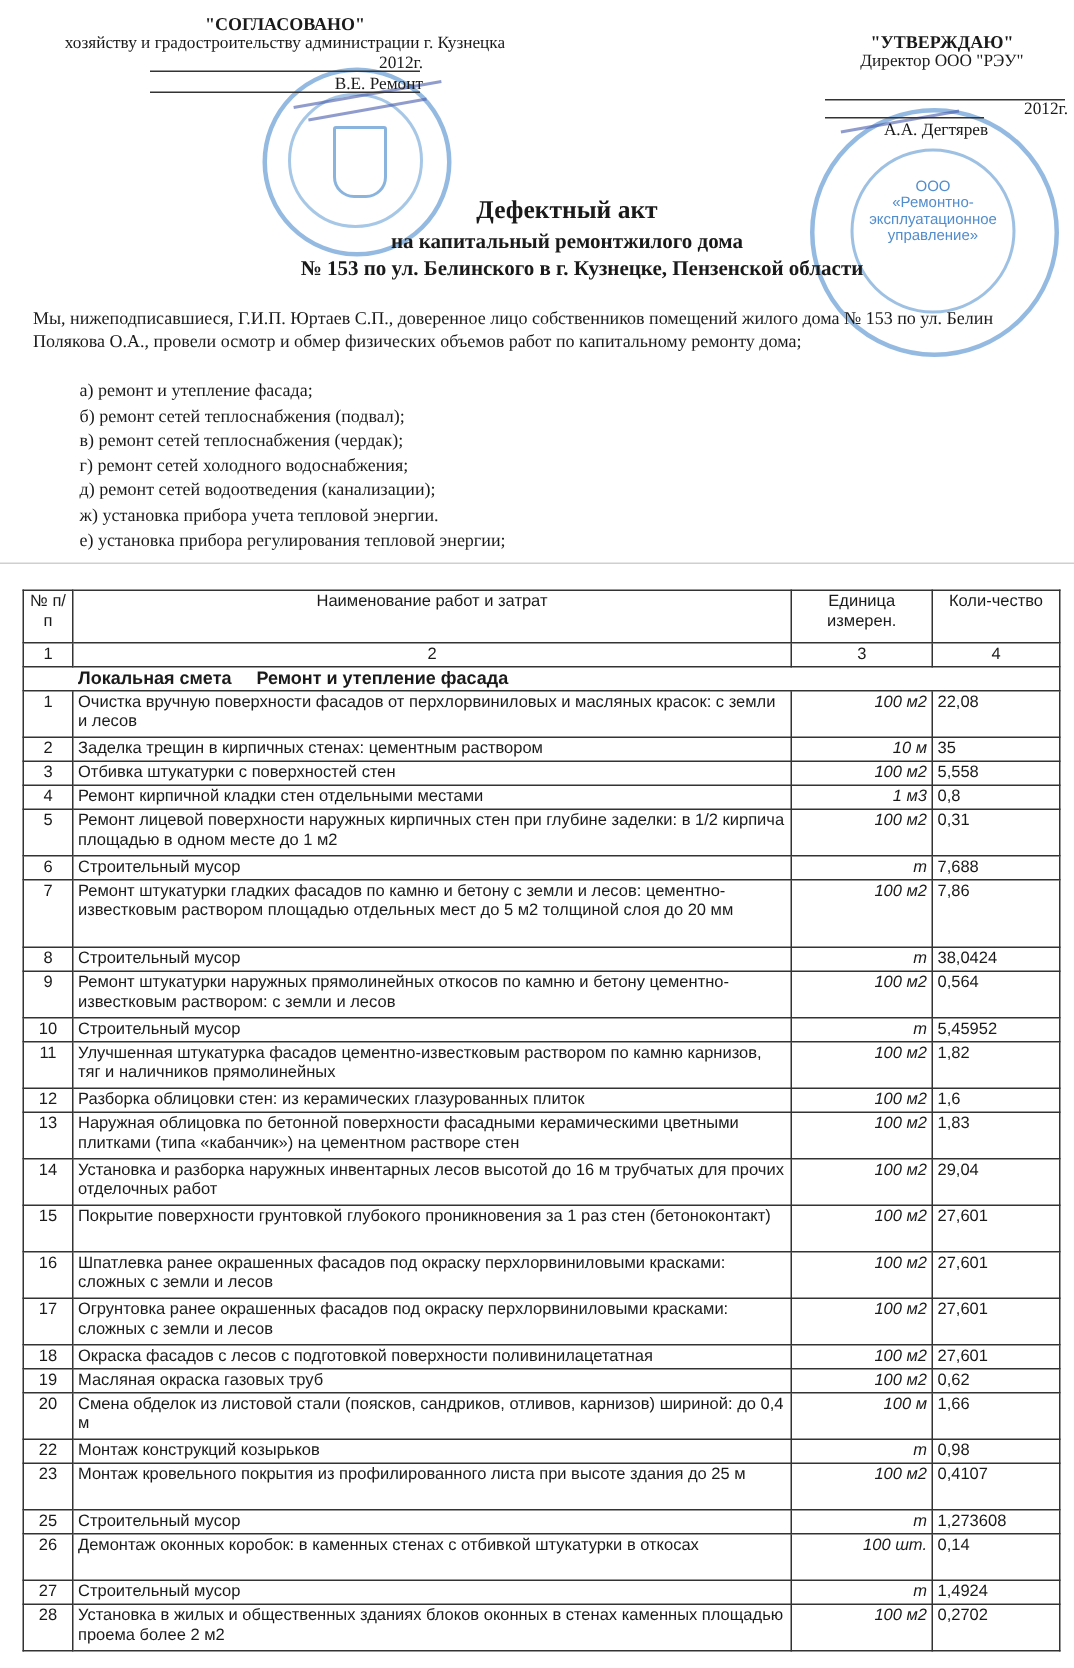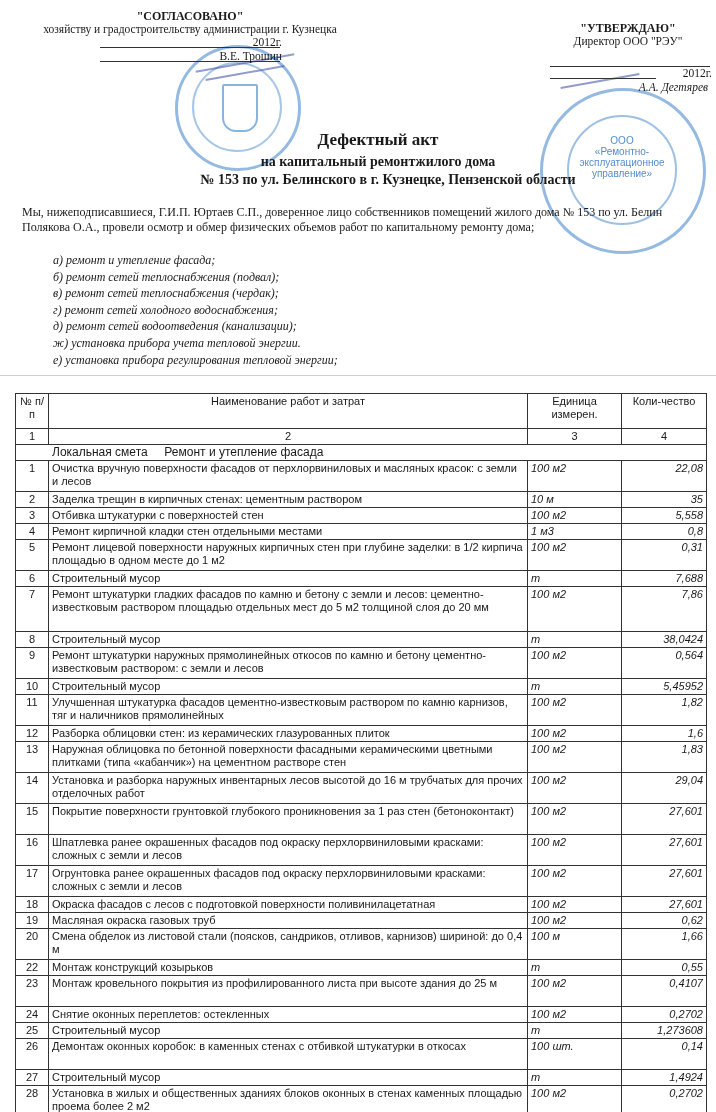"В.Е. Трошин" span.txt { text: Трошин -> Ремонт }
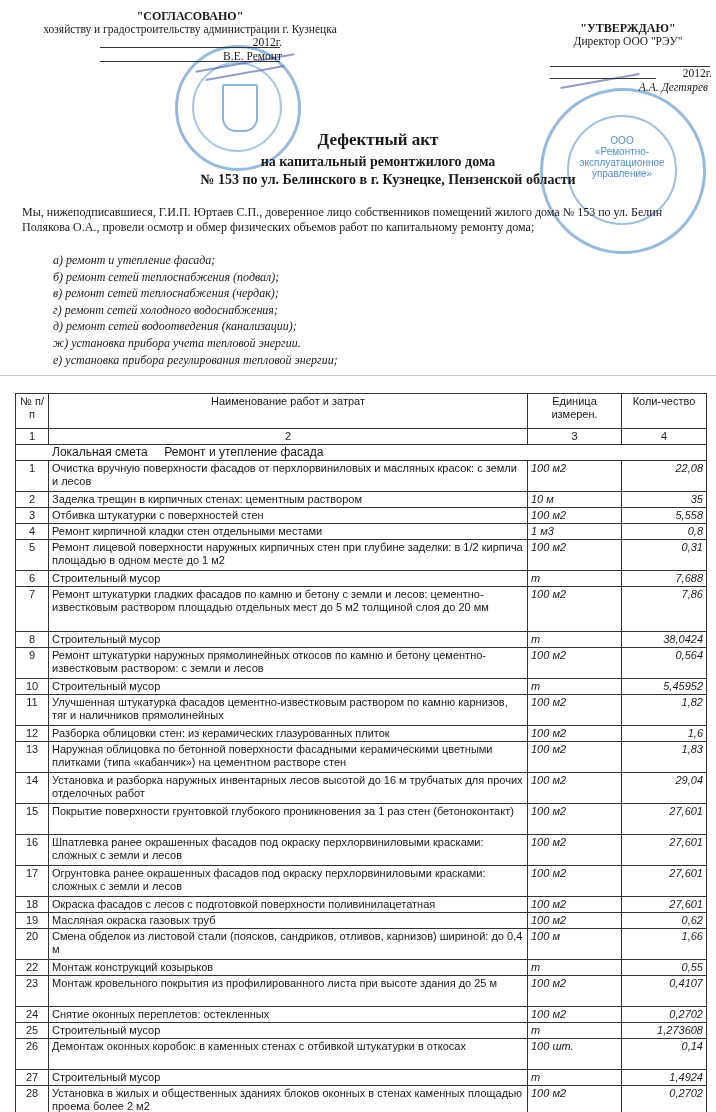"А.А. Дегтярев" .approval-right .name { font-style: italic -> none; text-align: right -> center }
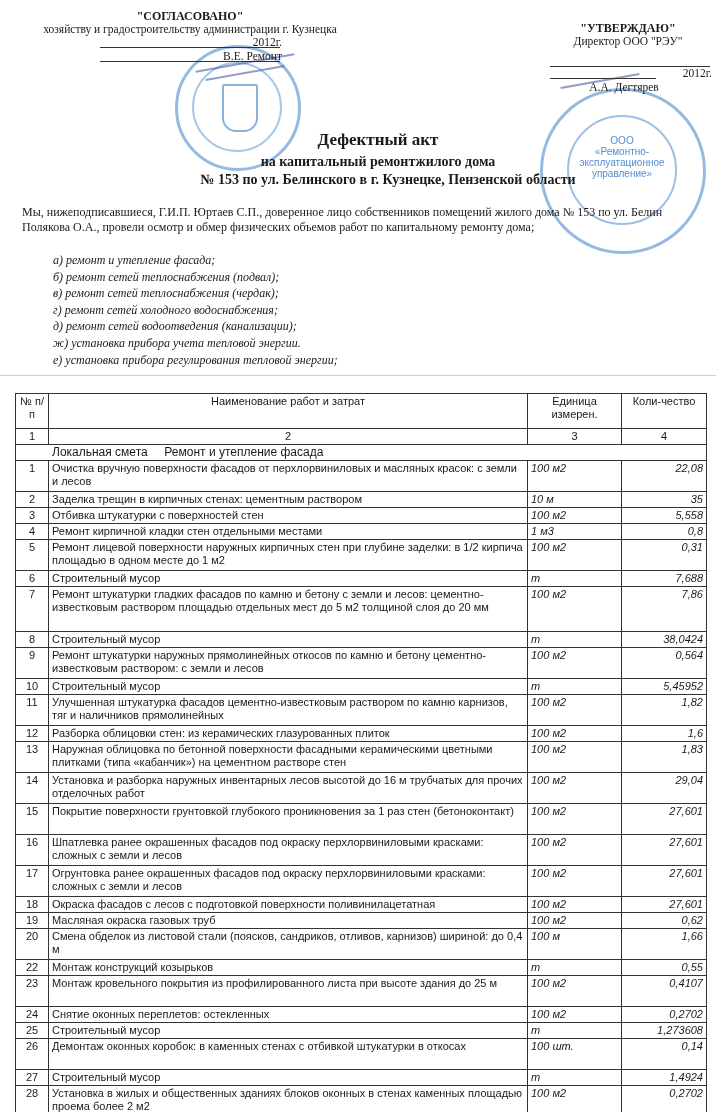"ООО" .stamp-right { top: 88px -> 72px }
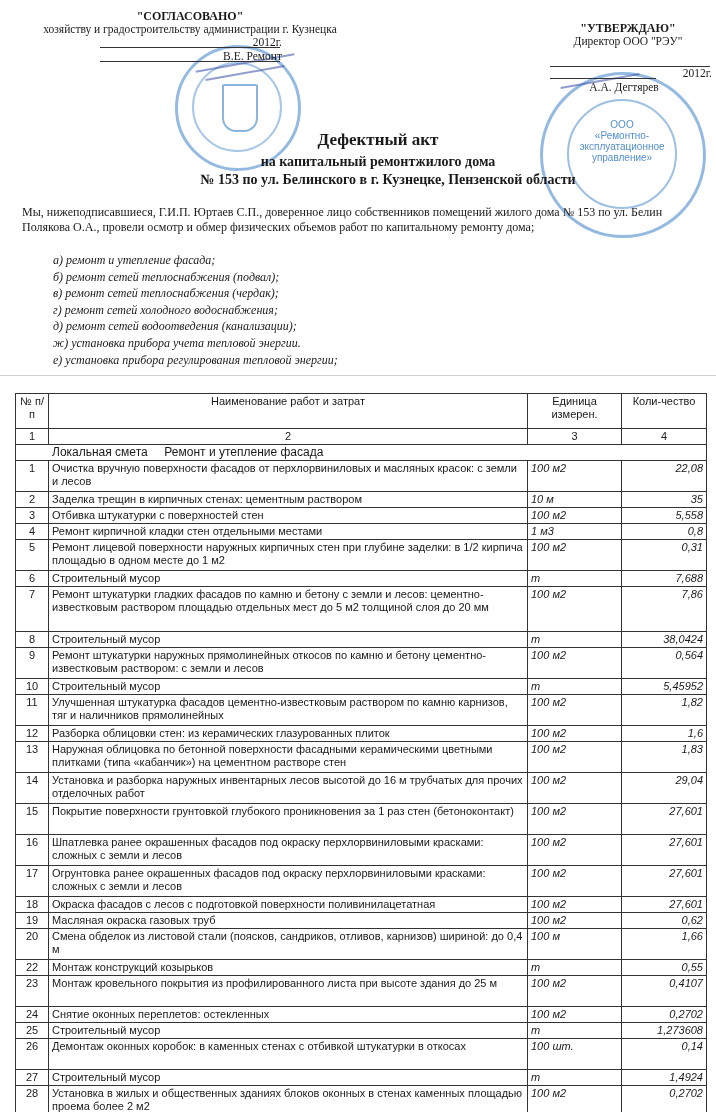"а) ремонт и утепление фасада;" .worklist { font-style: italic -> none }
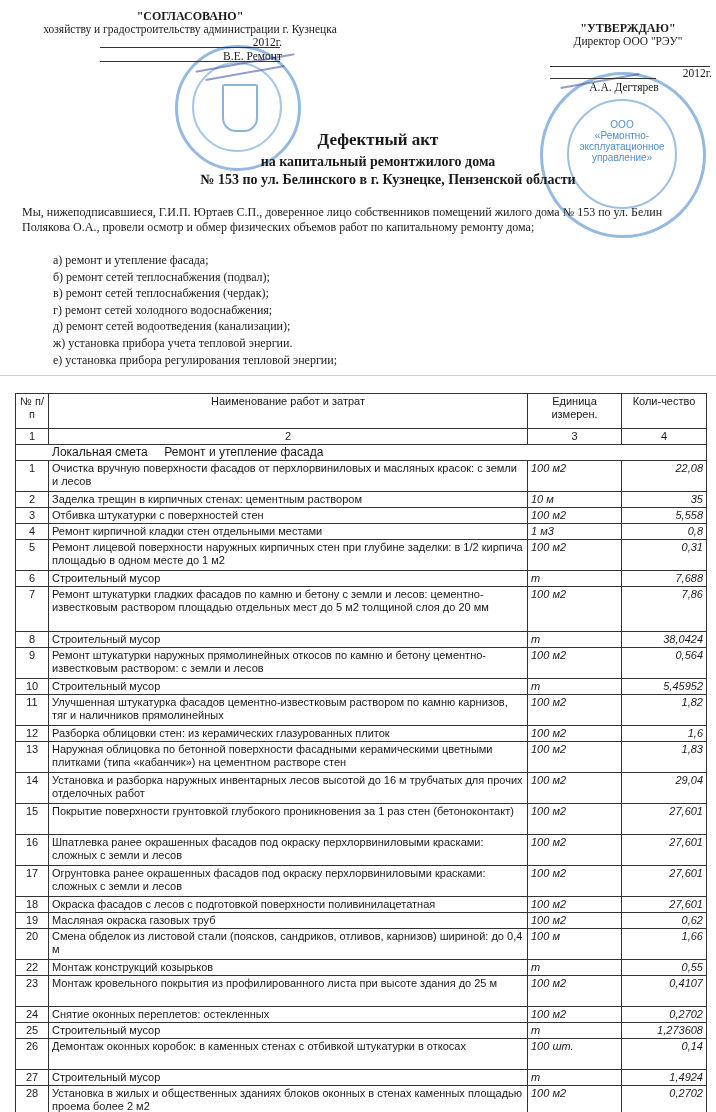"Локальная смета Ремонт и утепление" .sec td { font-weight: normal -> bold }
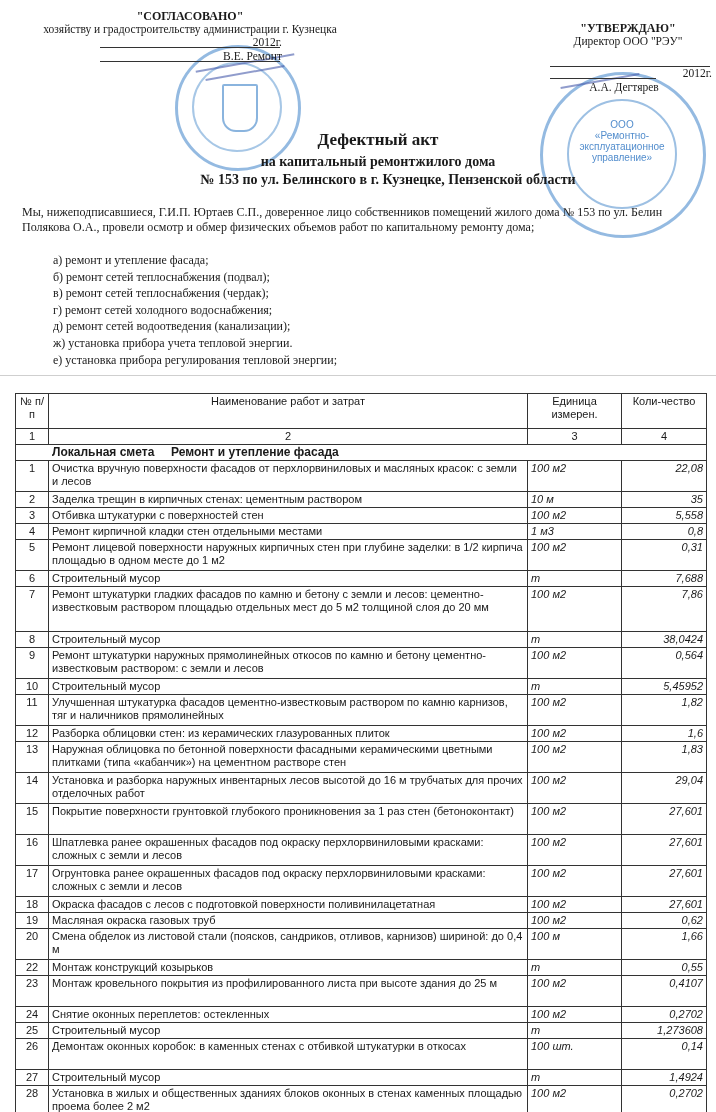"100 м2" td.u { text-align: left -> right }
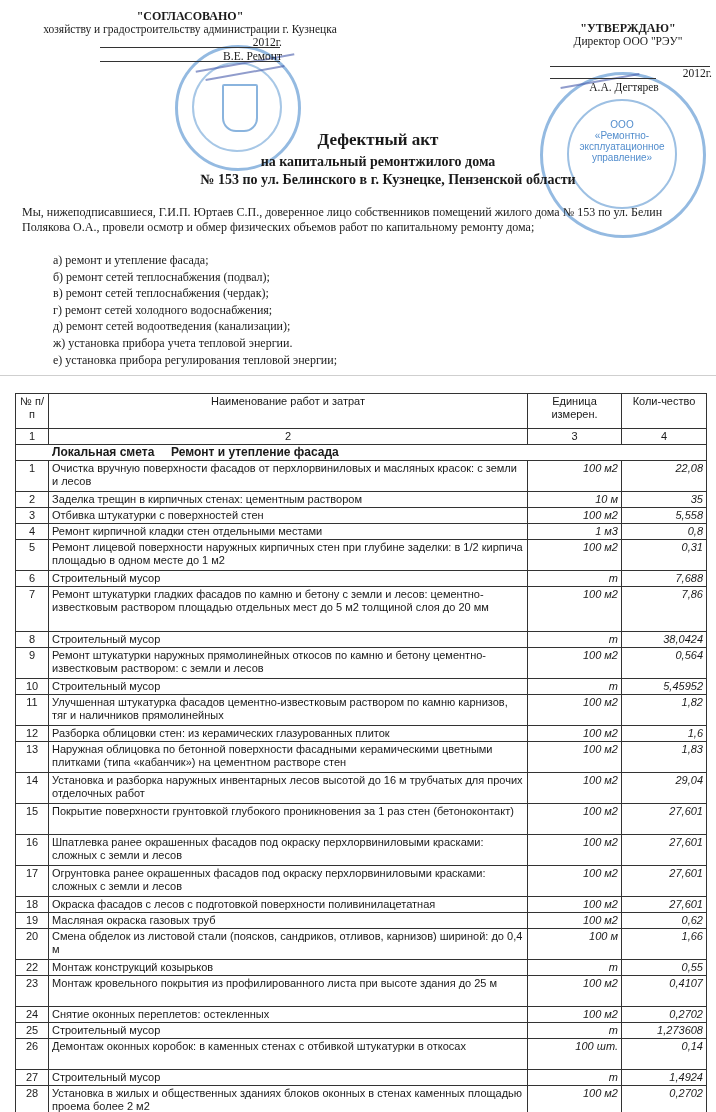"22,08" td.q { font-style: italic -> none; text-align: right -> left }
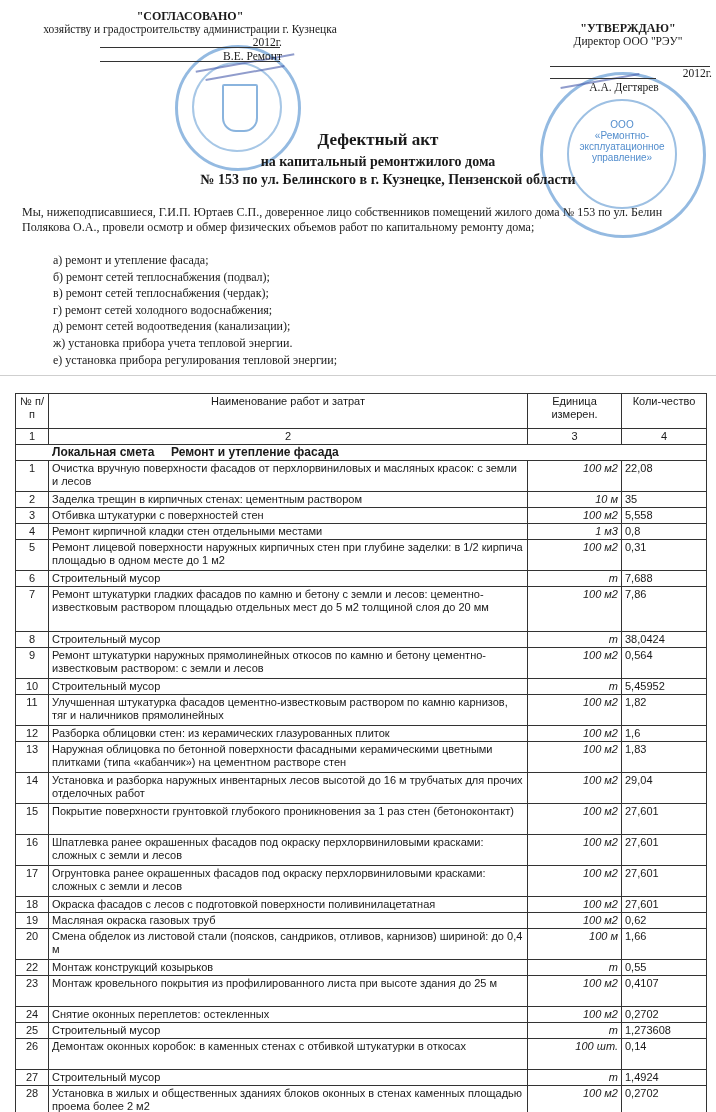"0,55" td.q { text: 0,55 -> 0,98 }
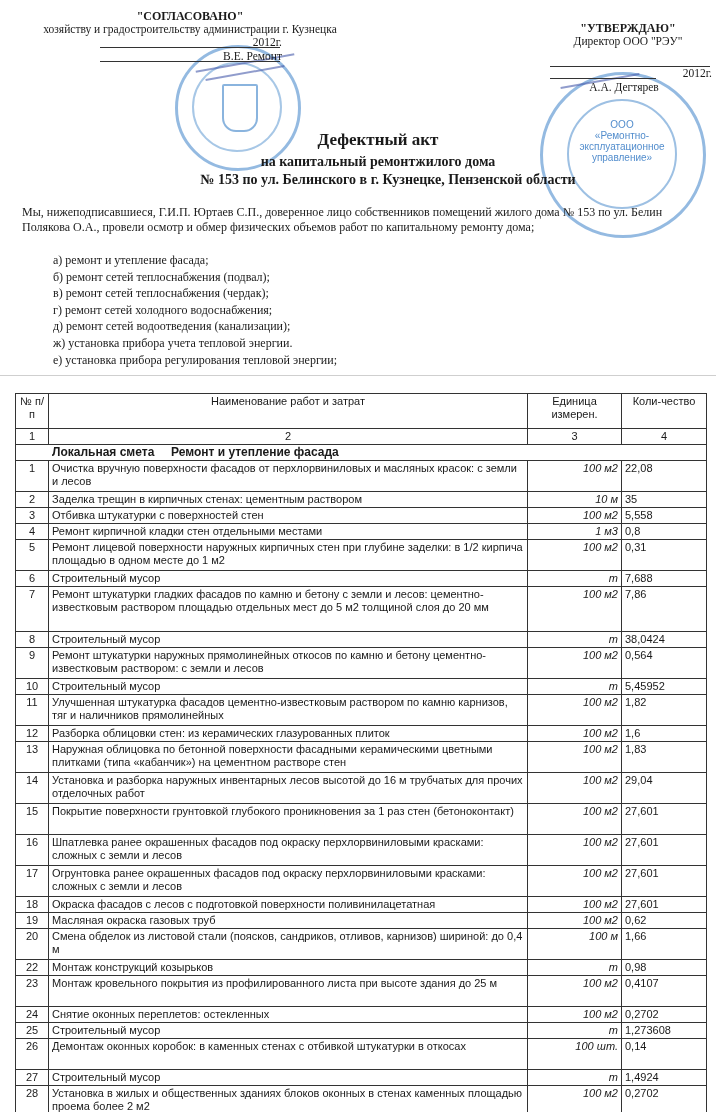"24" tr { html: <tr> <td>24</td> <td>Снятие оконных переплетов: остекленных</td> <td>100 м2</td> <td>0,2702</td> </tr> -> none }
